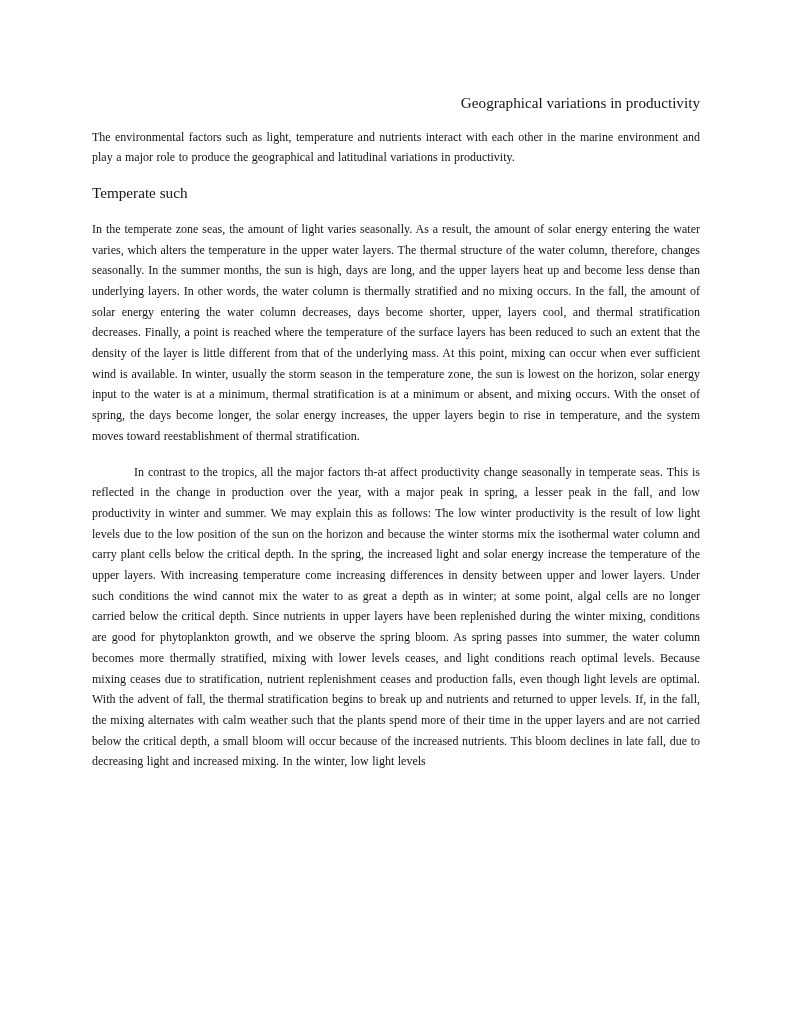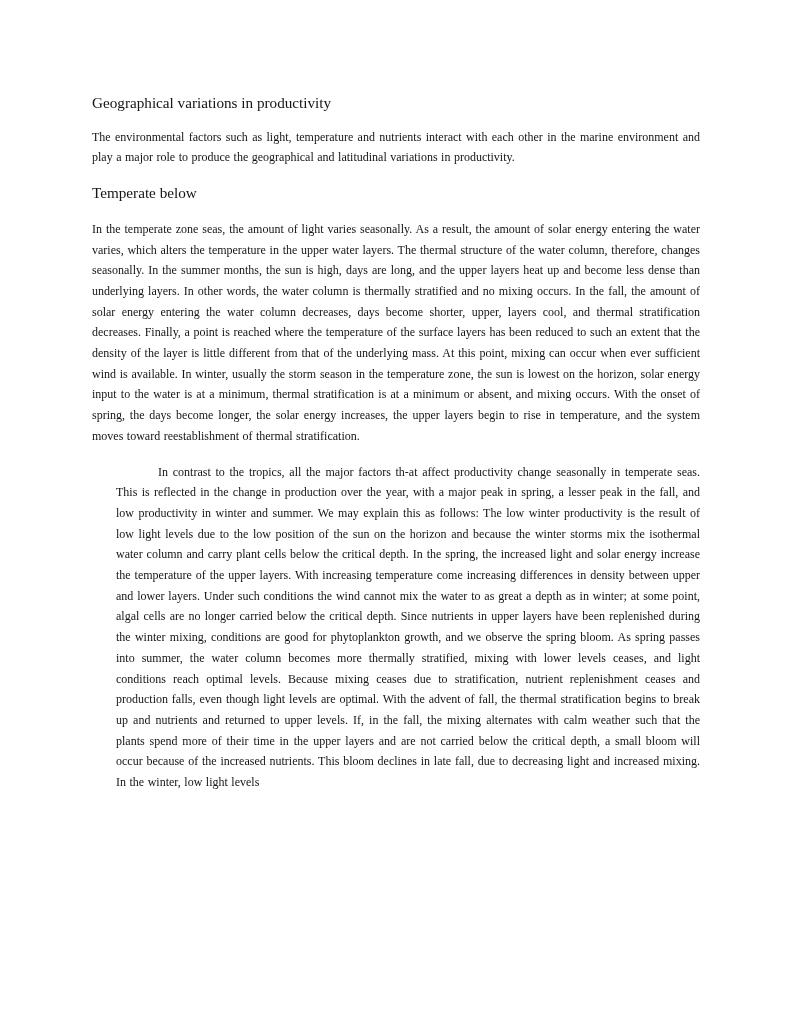"Geographical variations in productivity" .doc-title { text-align: left -> right }
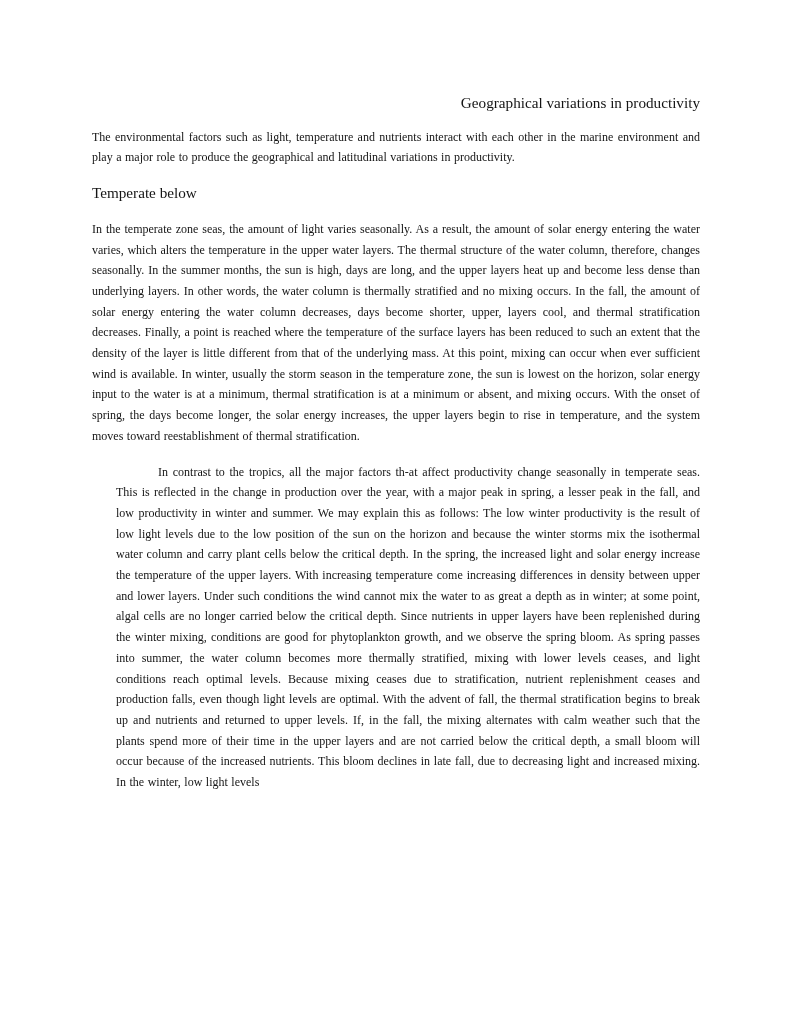"Temperate below" h2.section-heading { text: below -> such }
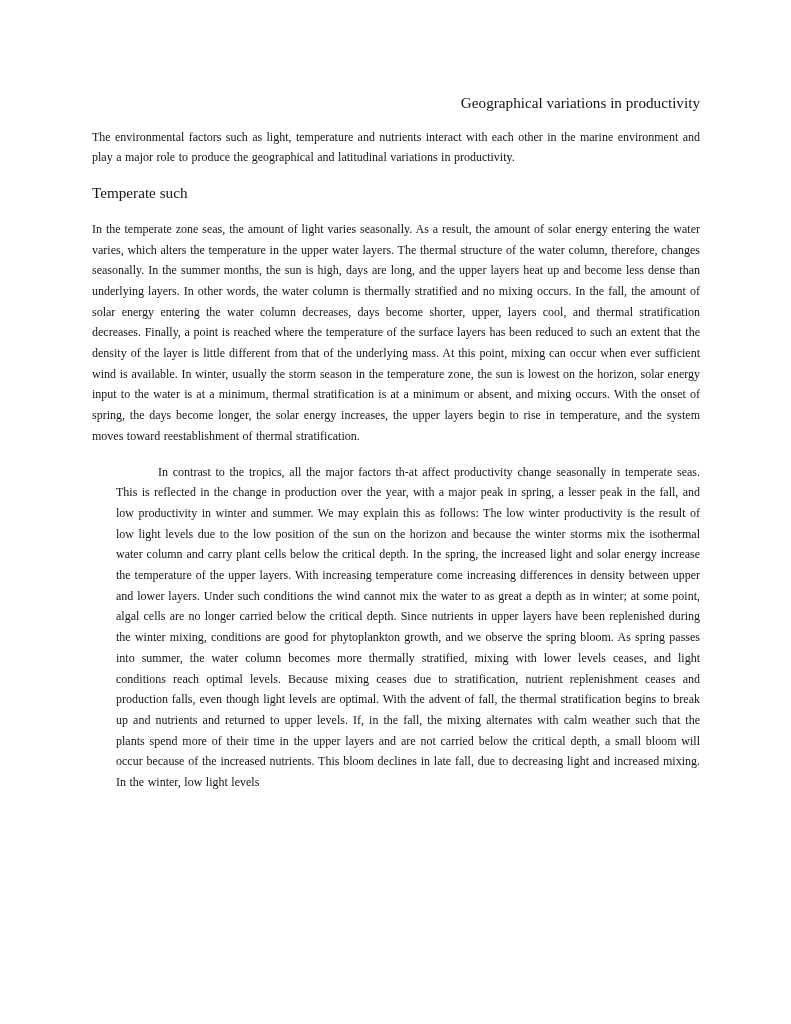"In contrast to the tropics," .last { margin-left: 24px -> none }
